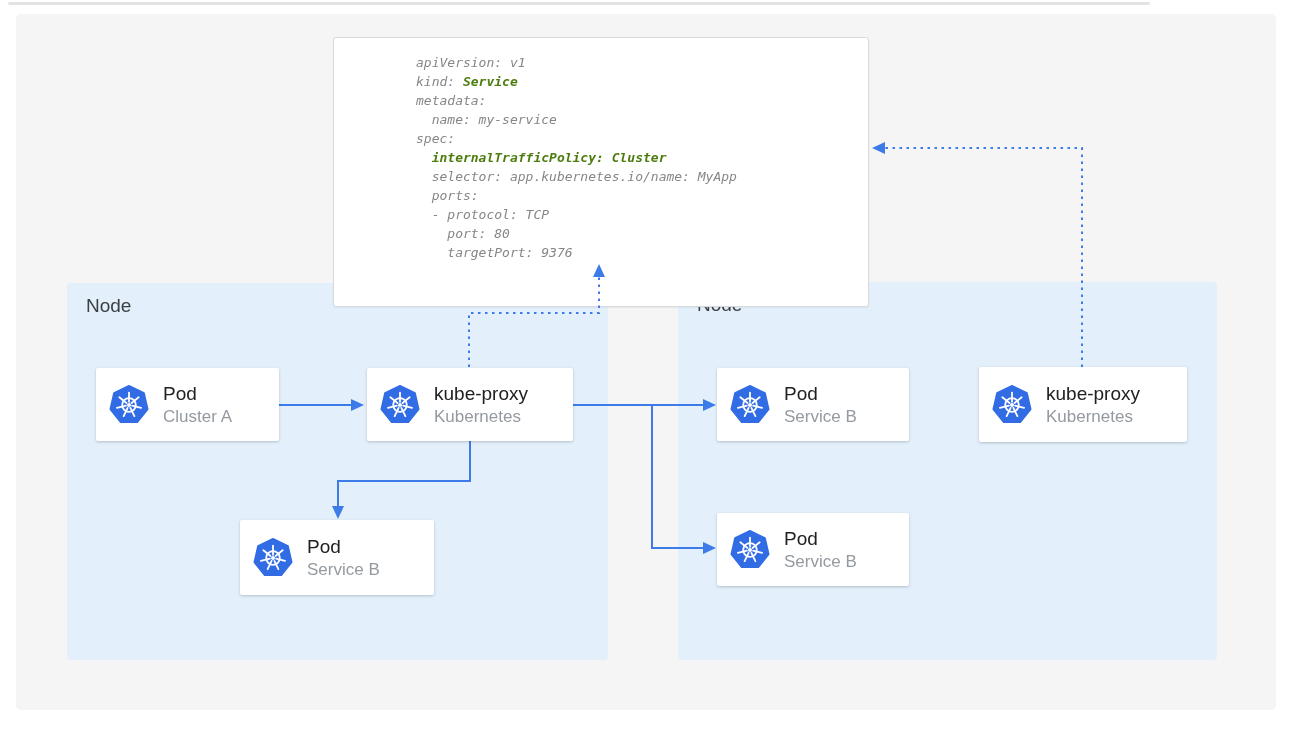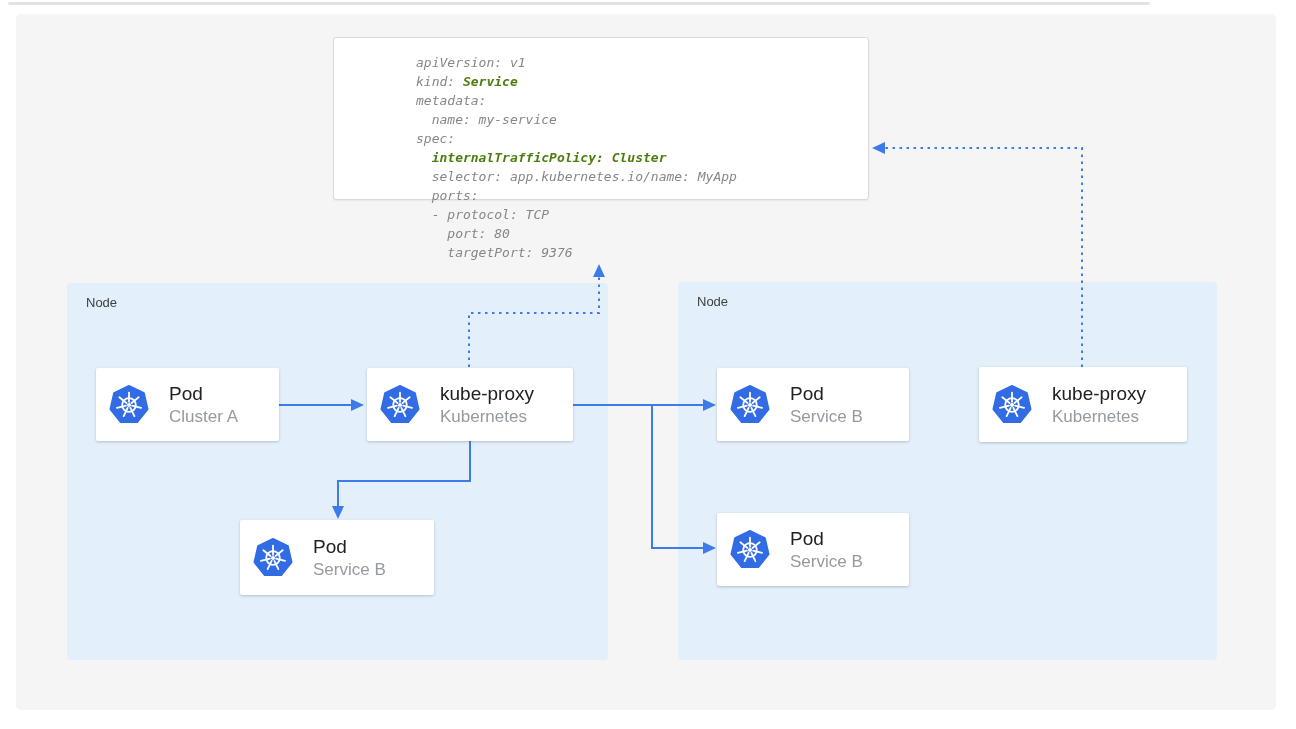"apiVersion: v1" .yaml-panel { height: 163px -> 270px }
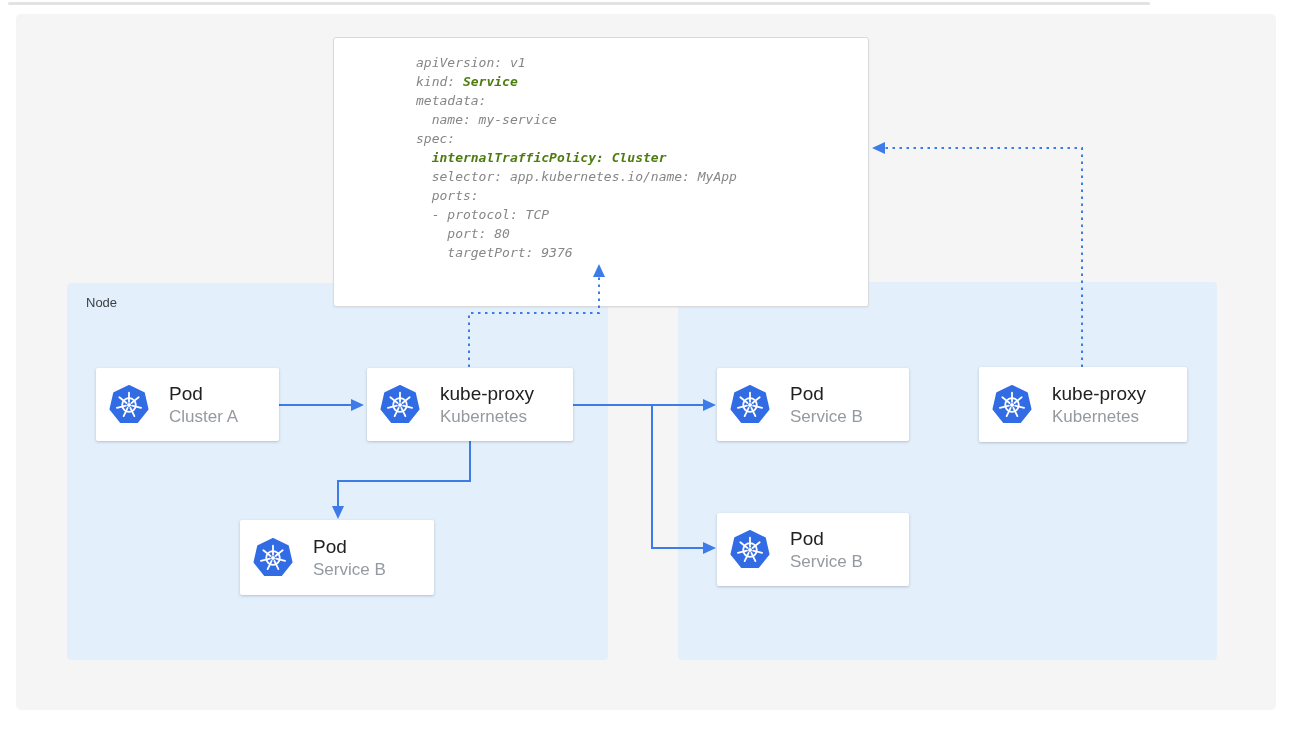"Node" .node-label { font-size: 13px -> 19px }
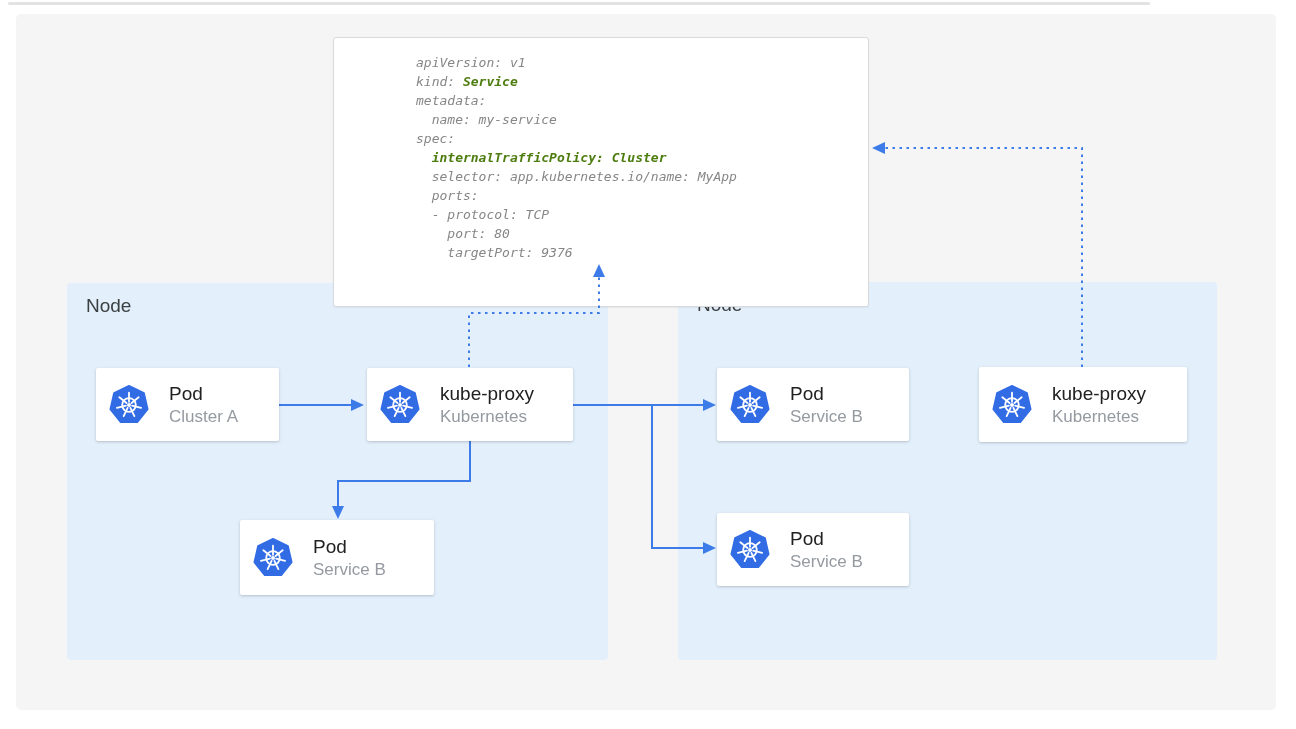"Pod" .card-text { margin-left: 20px -> 14px }
